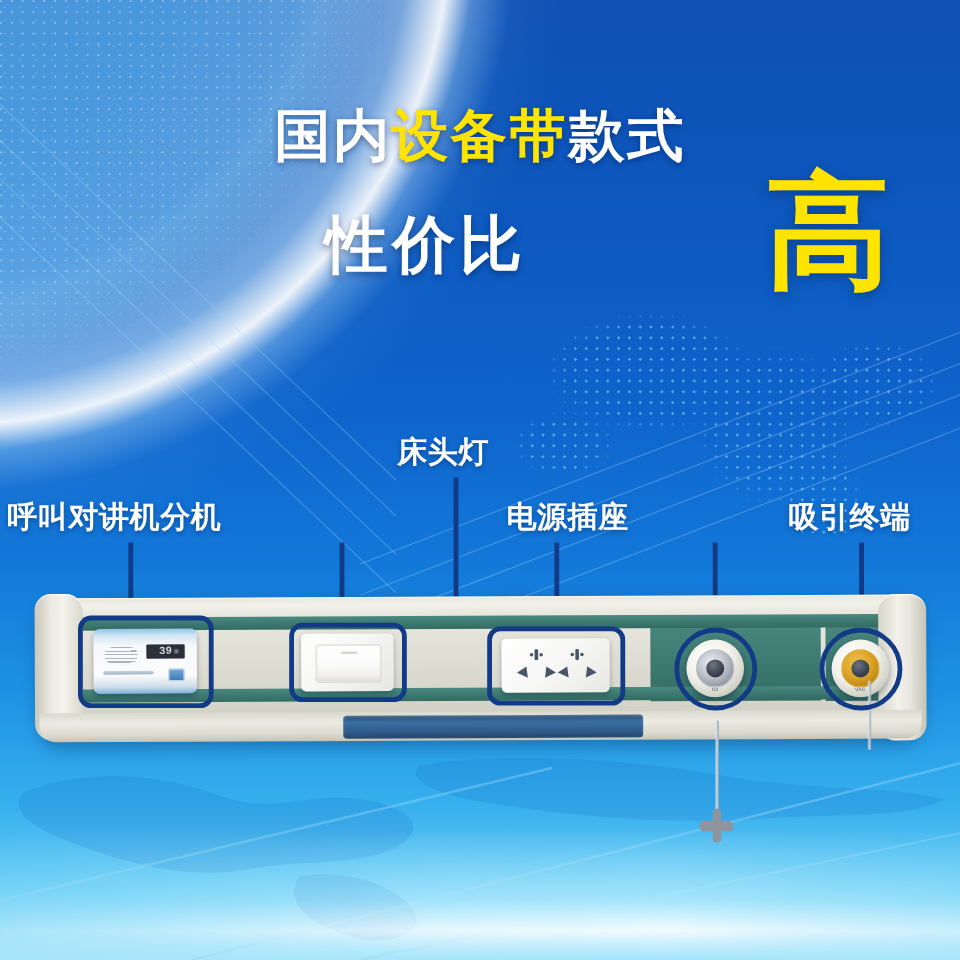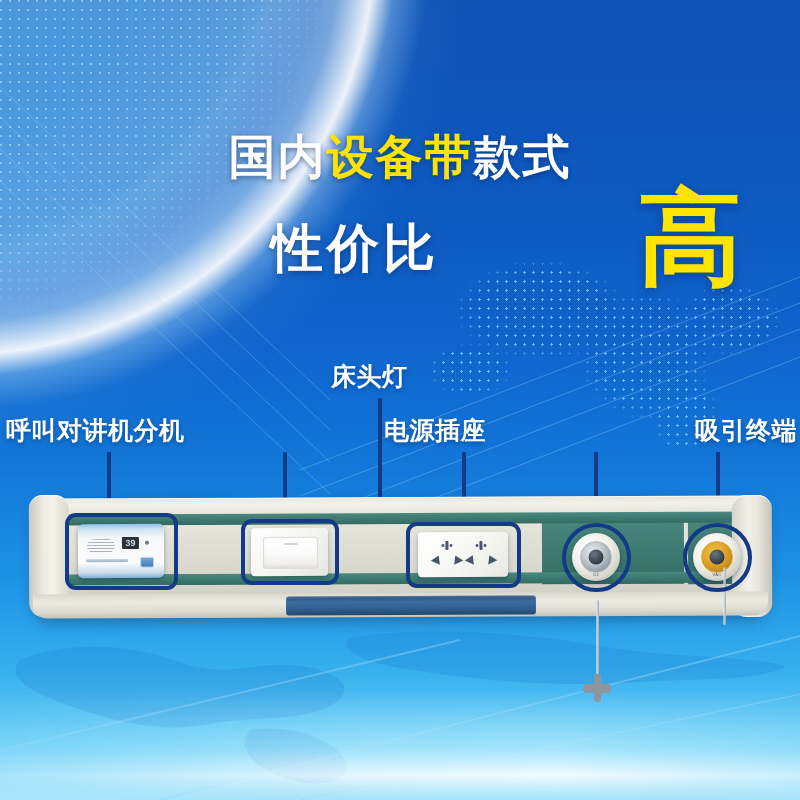"国内设备带款式" .headline { margin-top: 44px -> none }
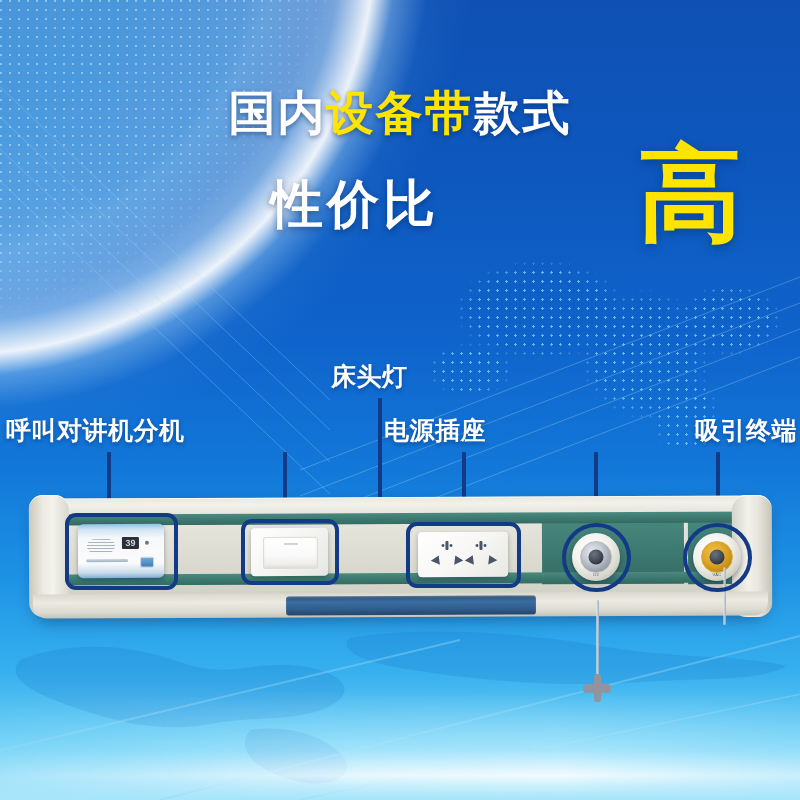"电源插座" div.callout { left: 384px -> 422px }
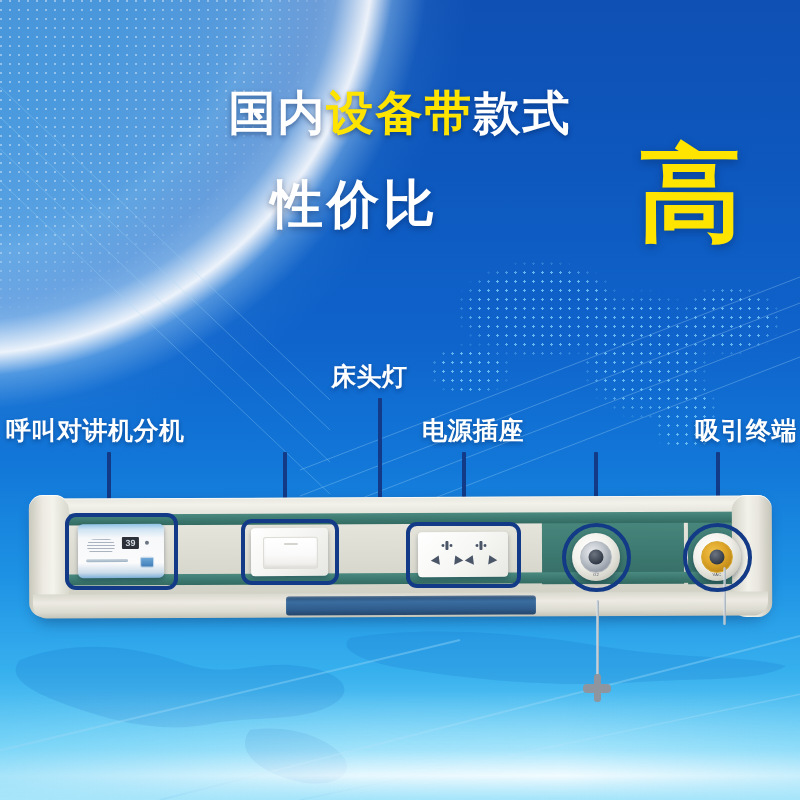"吸引终端" div.callout { left: 668px -> 630px }
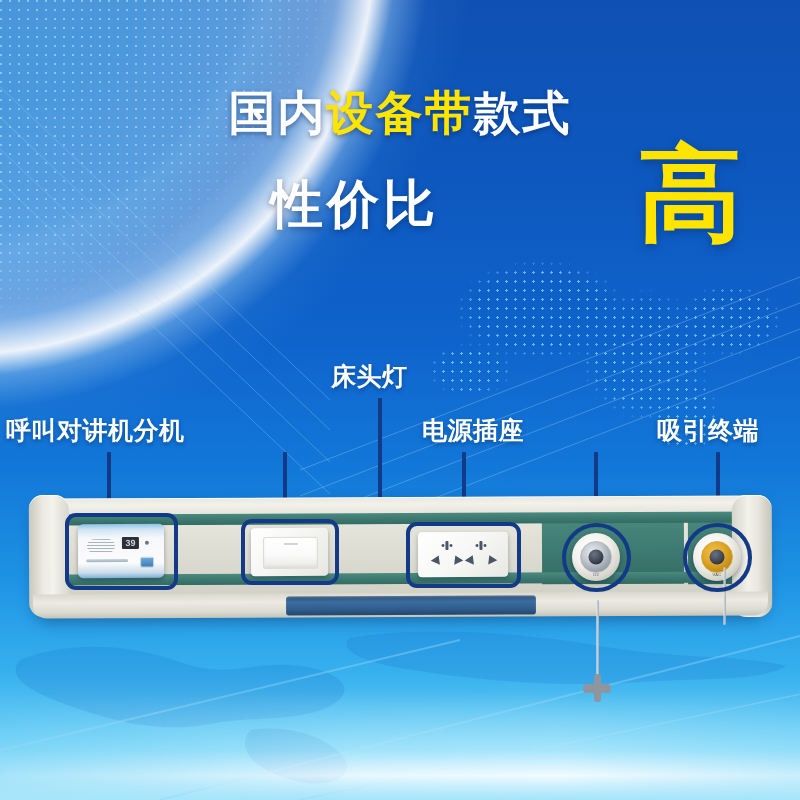"39" .ic-lcd { font-family: Liberation Sans, sans-serif -> Liberation Mono, monospace; width: 17px -> 32px }
